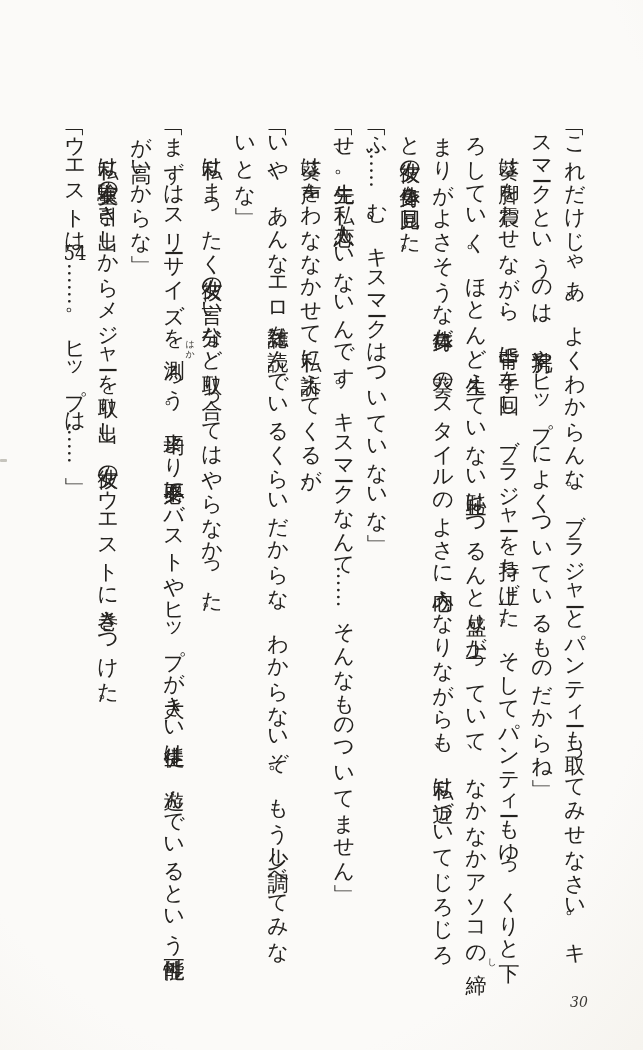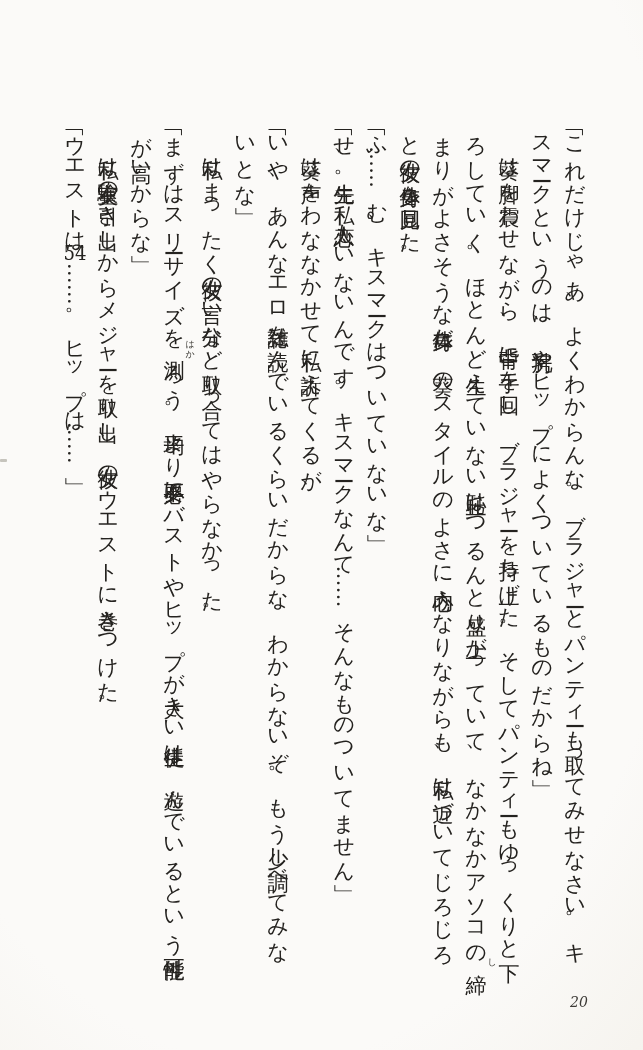"20" div.page-number { text: 20 -> 30 }
